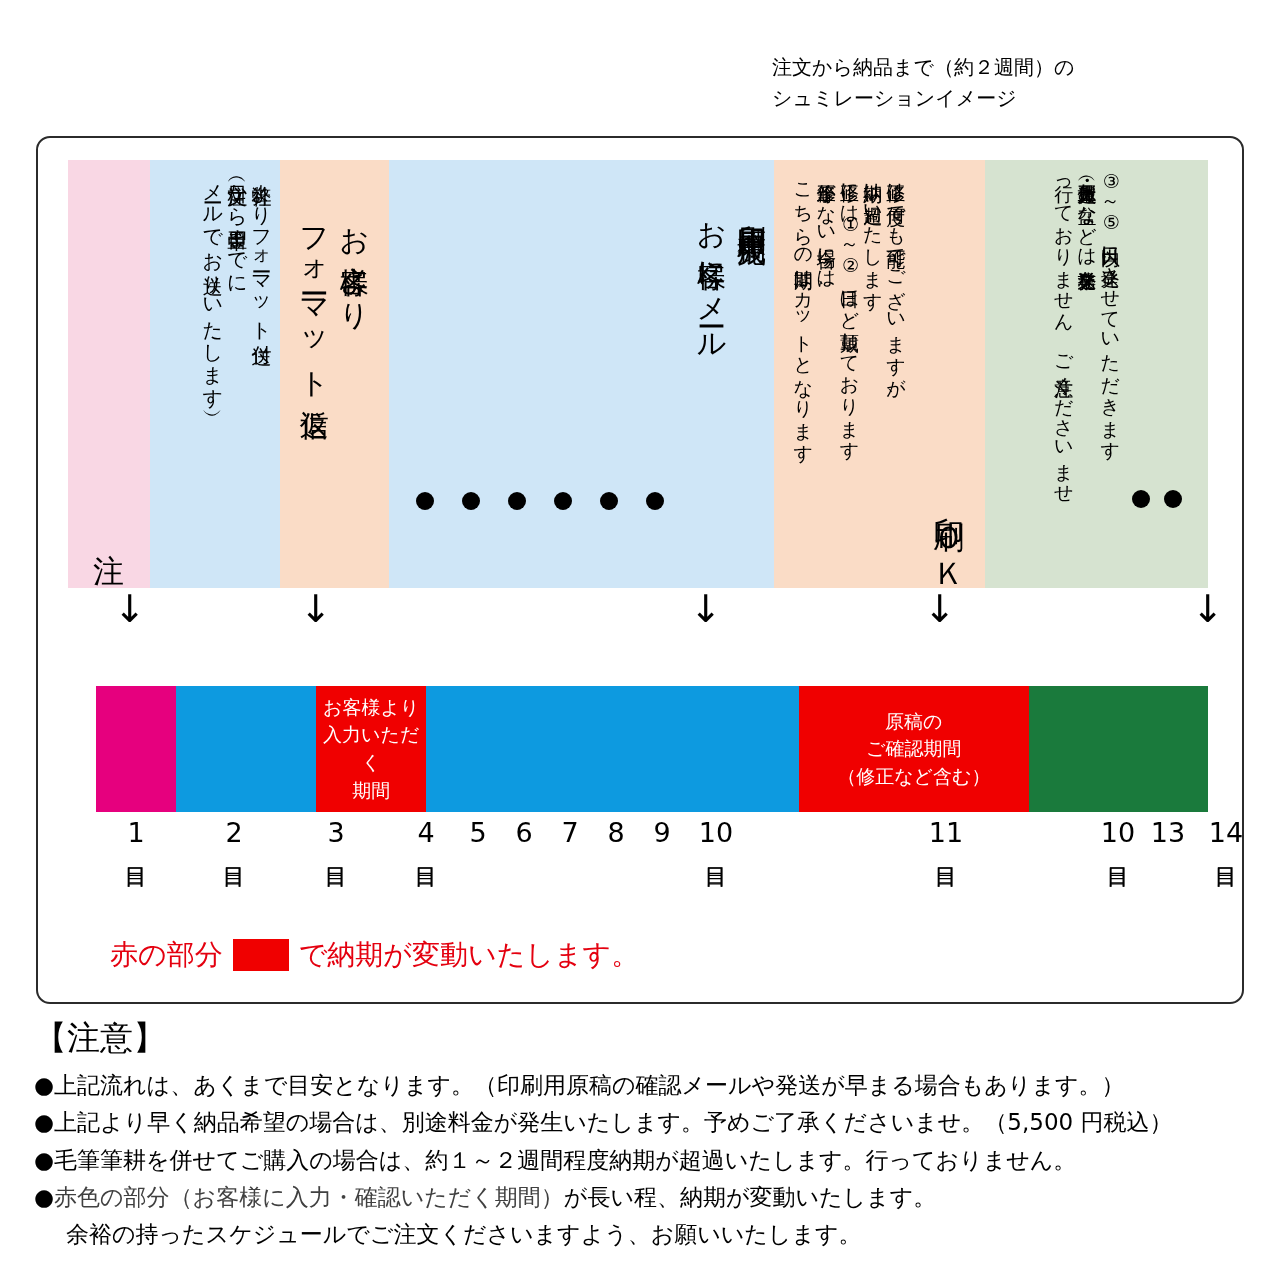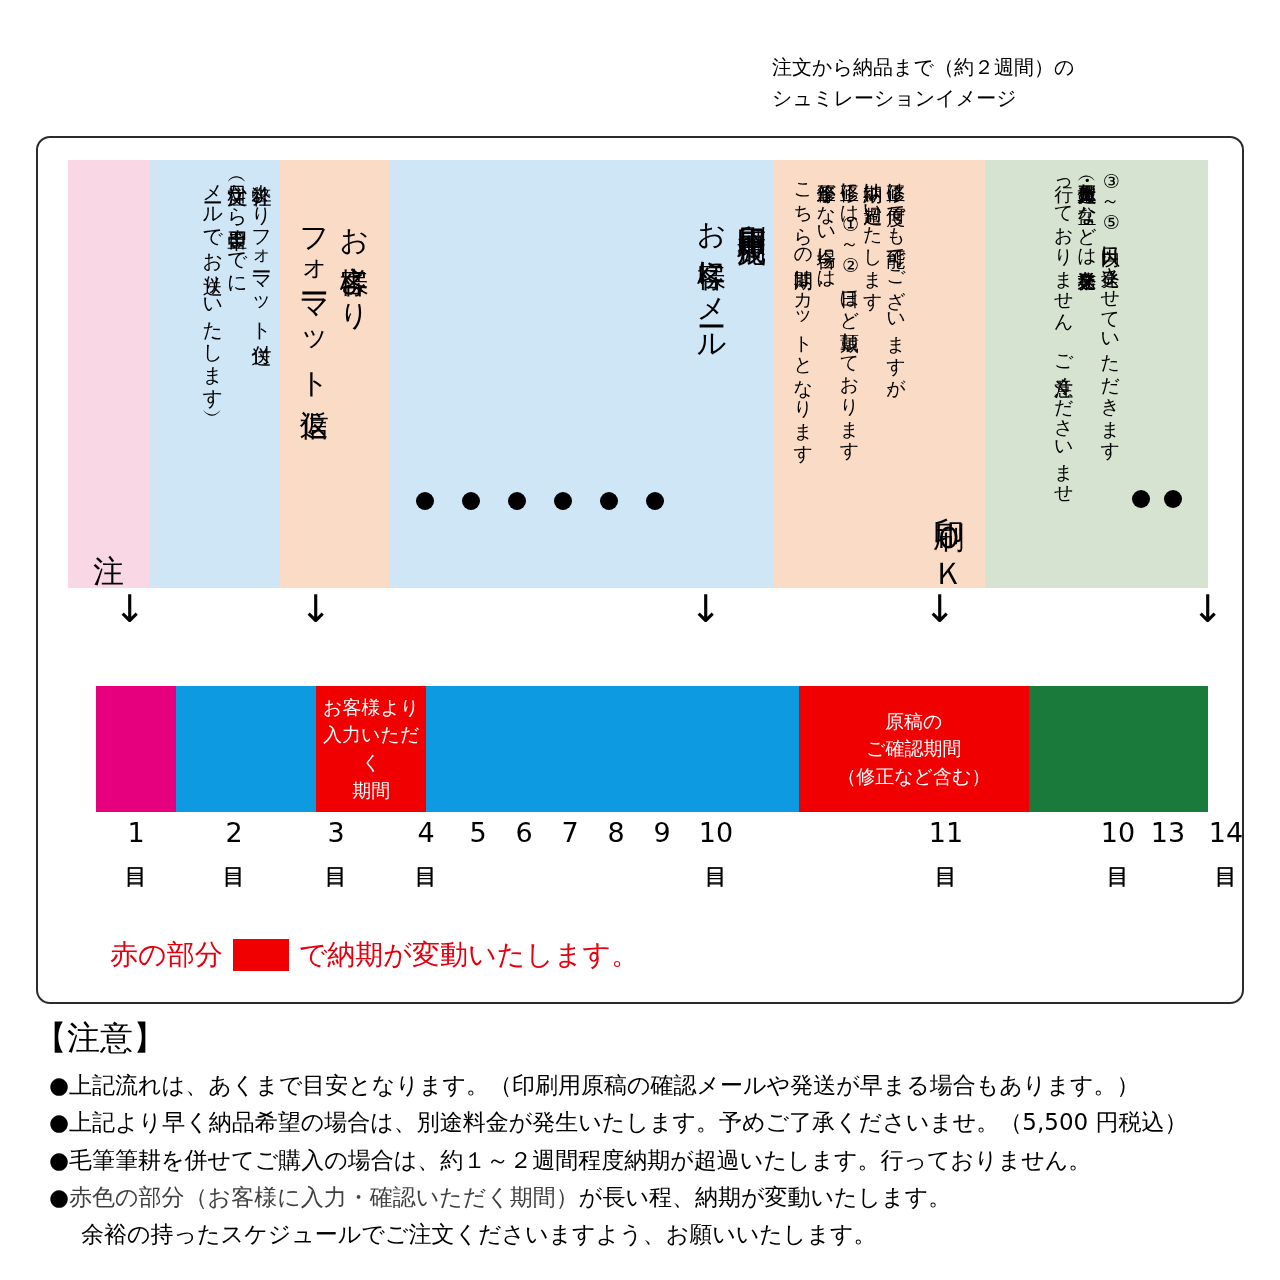"●上記流れは、あくまで目安となります。（印刷用原稿の確認メールや発送が早まる場合" .caution-line { margin-left: 15px -> none }
